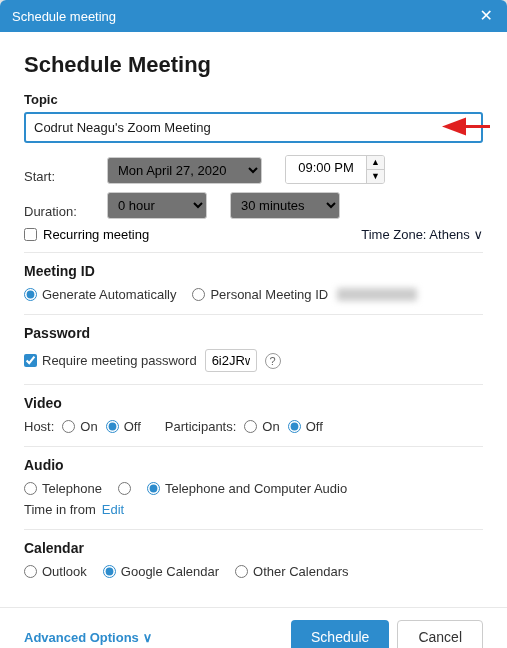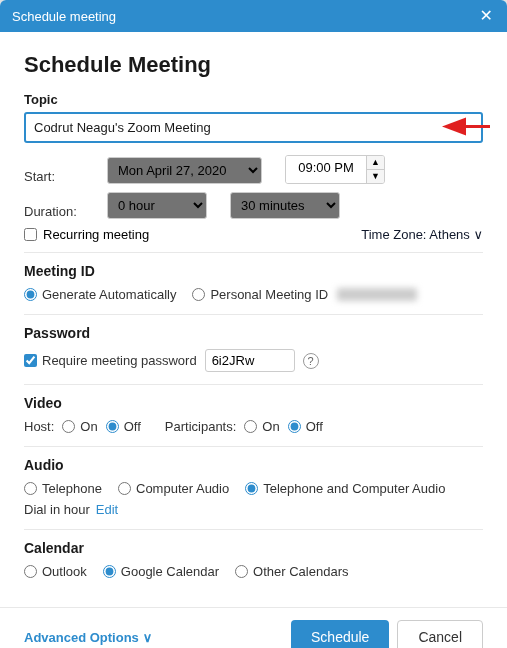"6i2JRw" .password-input { width: 90px -> 52px }
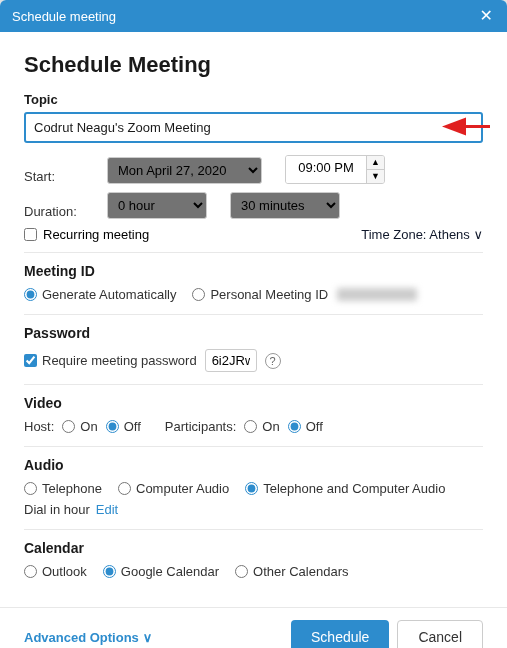"Computer Audio" label { html: <label>Computer Audio</label> -> none }
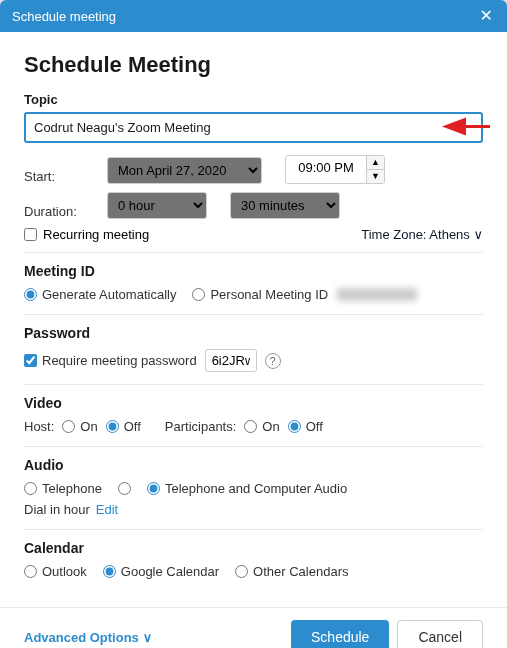"Dial in hour" span.dial-label { text: Dial in hour -> Time in from }
